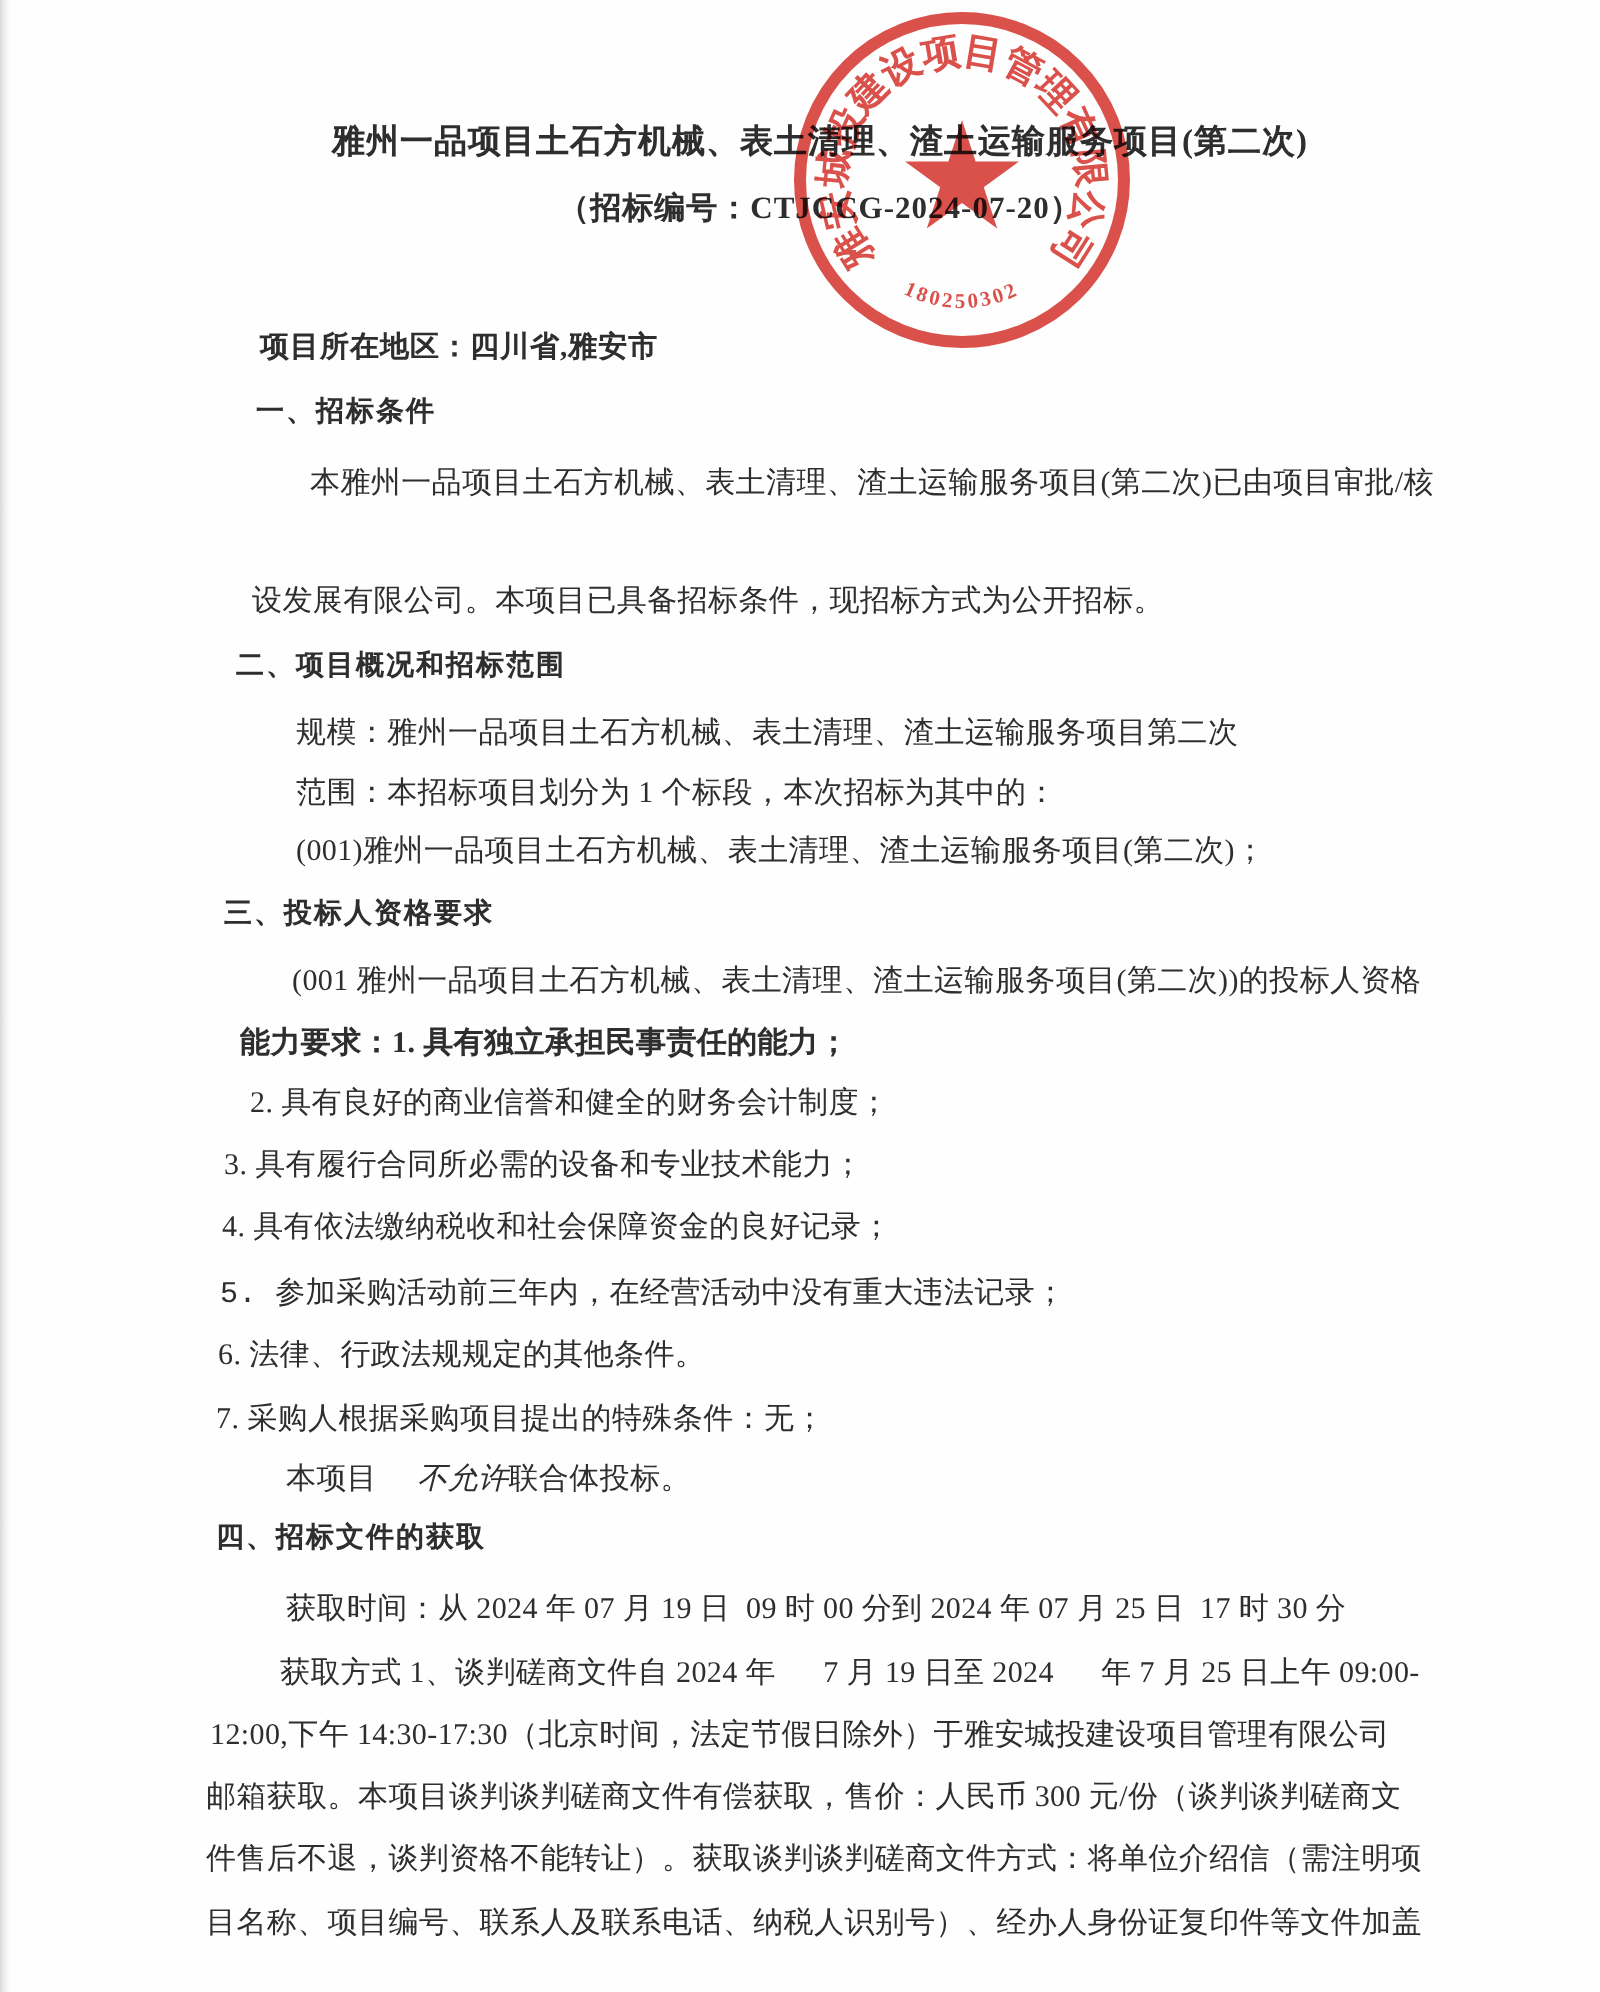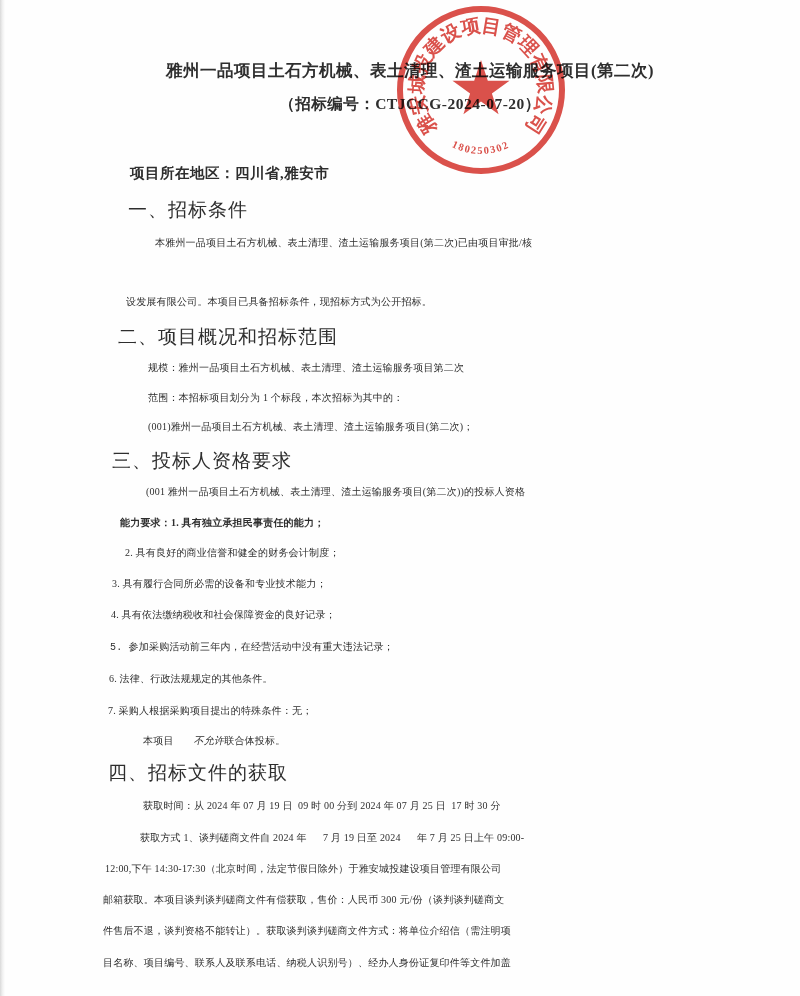"一、招标条件" .head { font-size: 19px -> 14px; font-weight: normal -> bold }
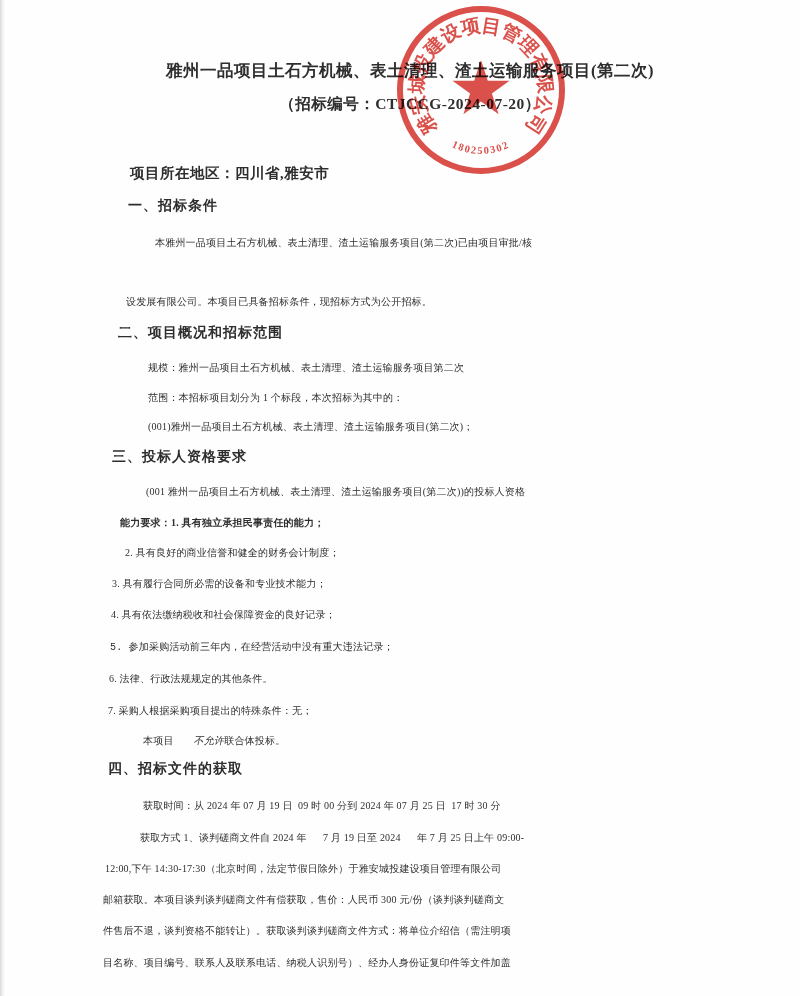"本雅州一品项目土石方机械、表土清理、渣土运输服务项目(第二次)已由项目审批/核" .ln { font-size: 10px -> 15px }
